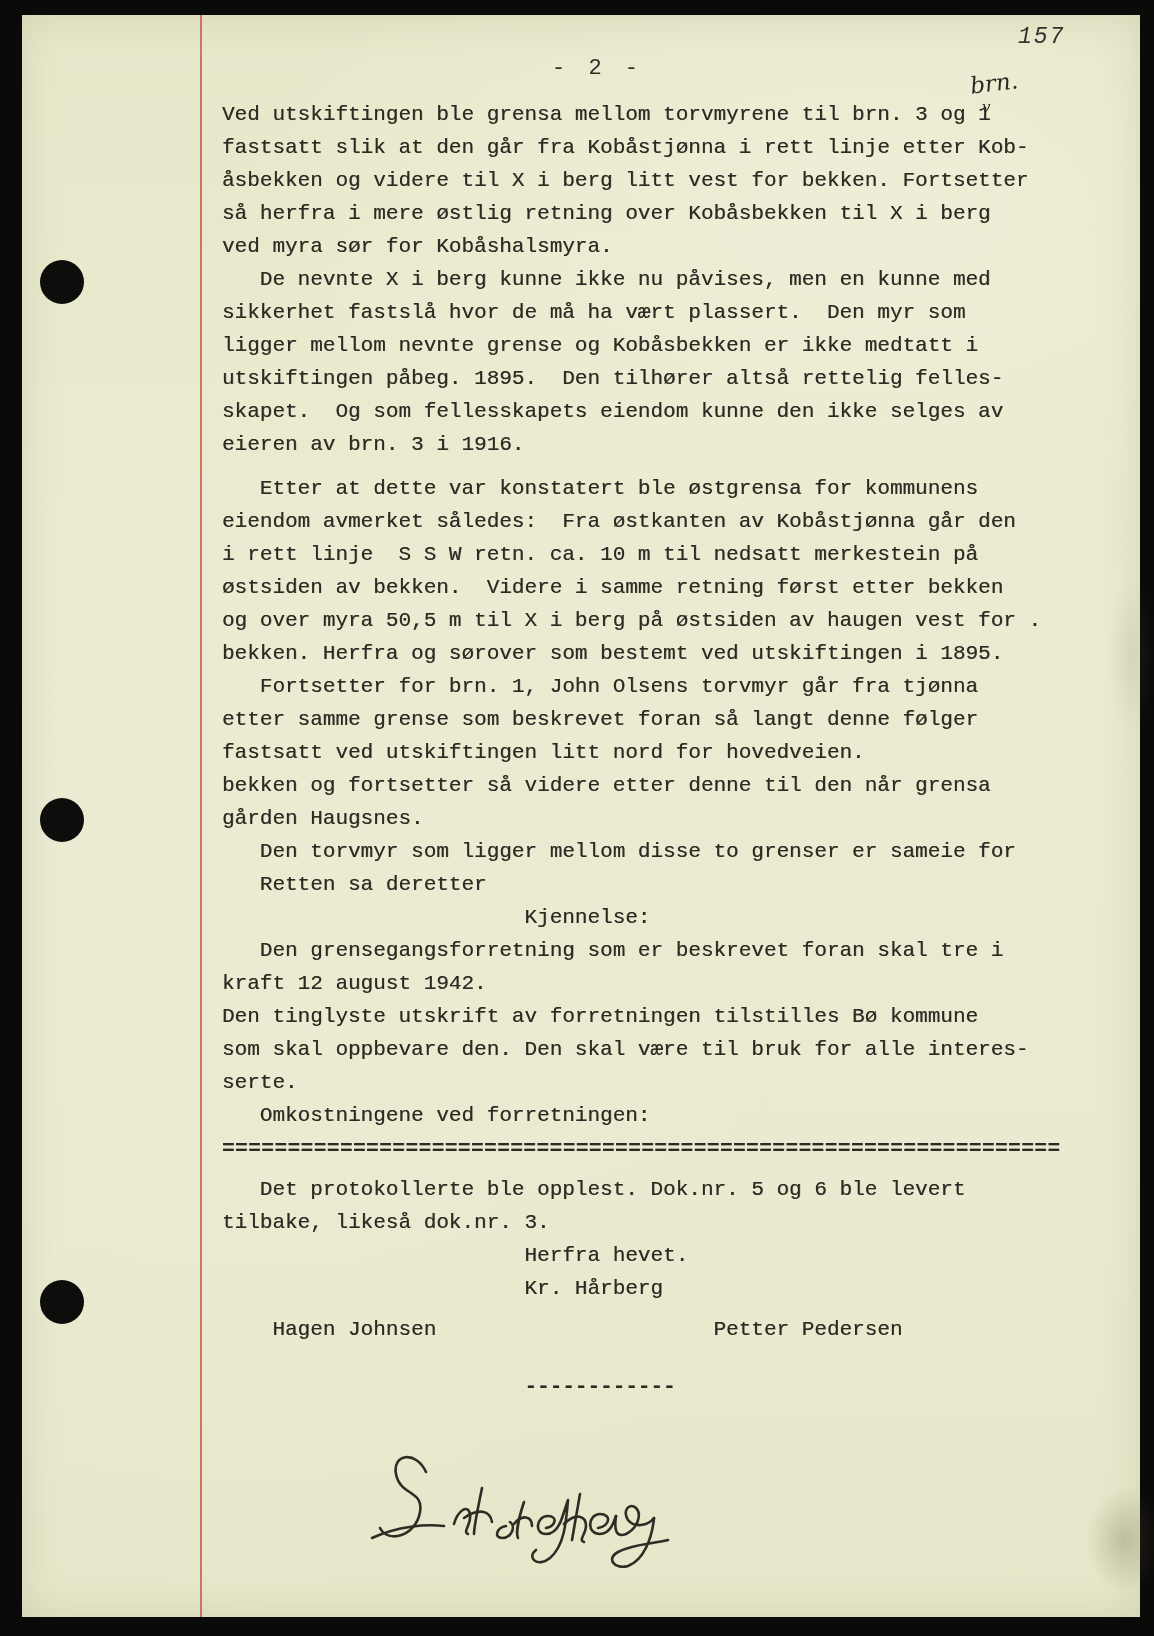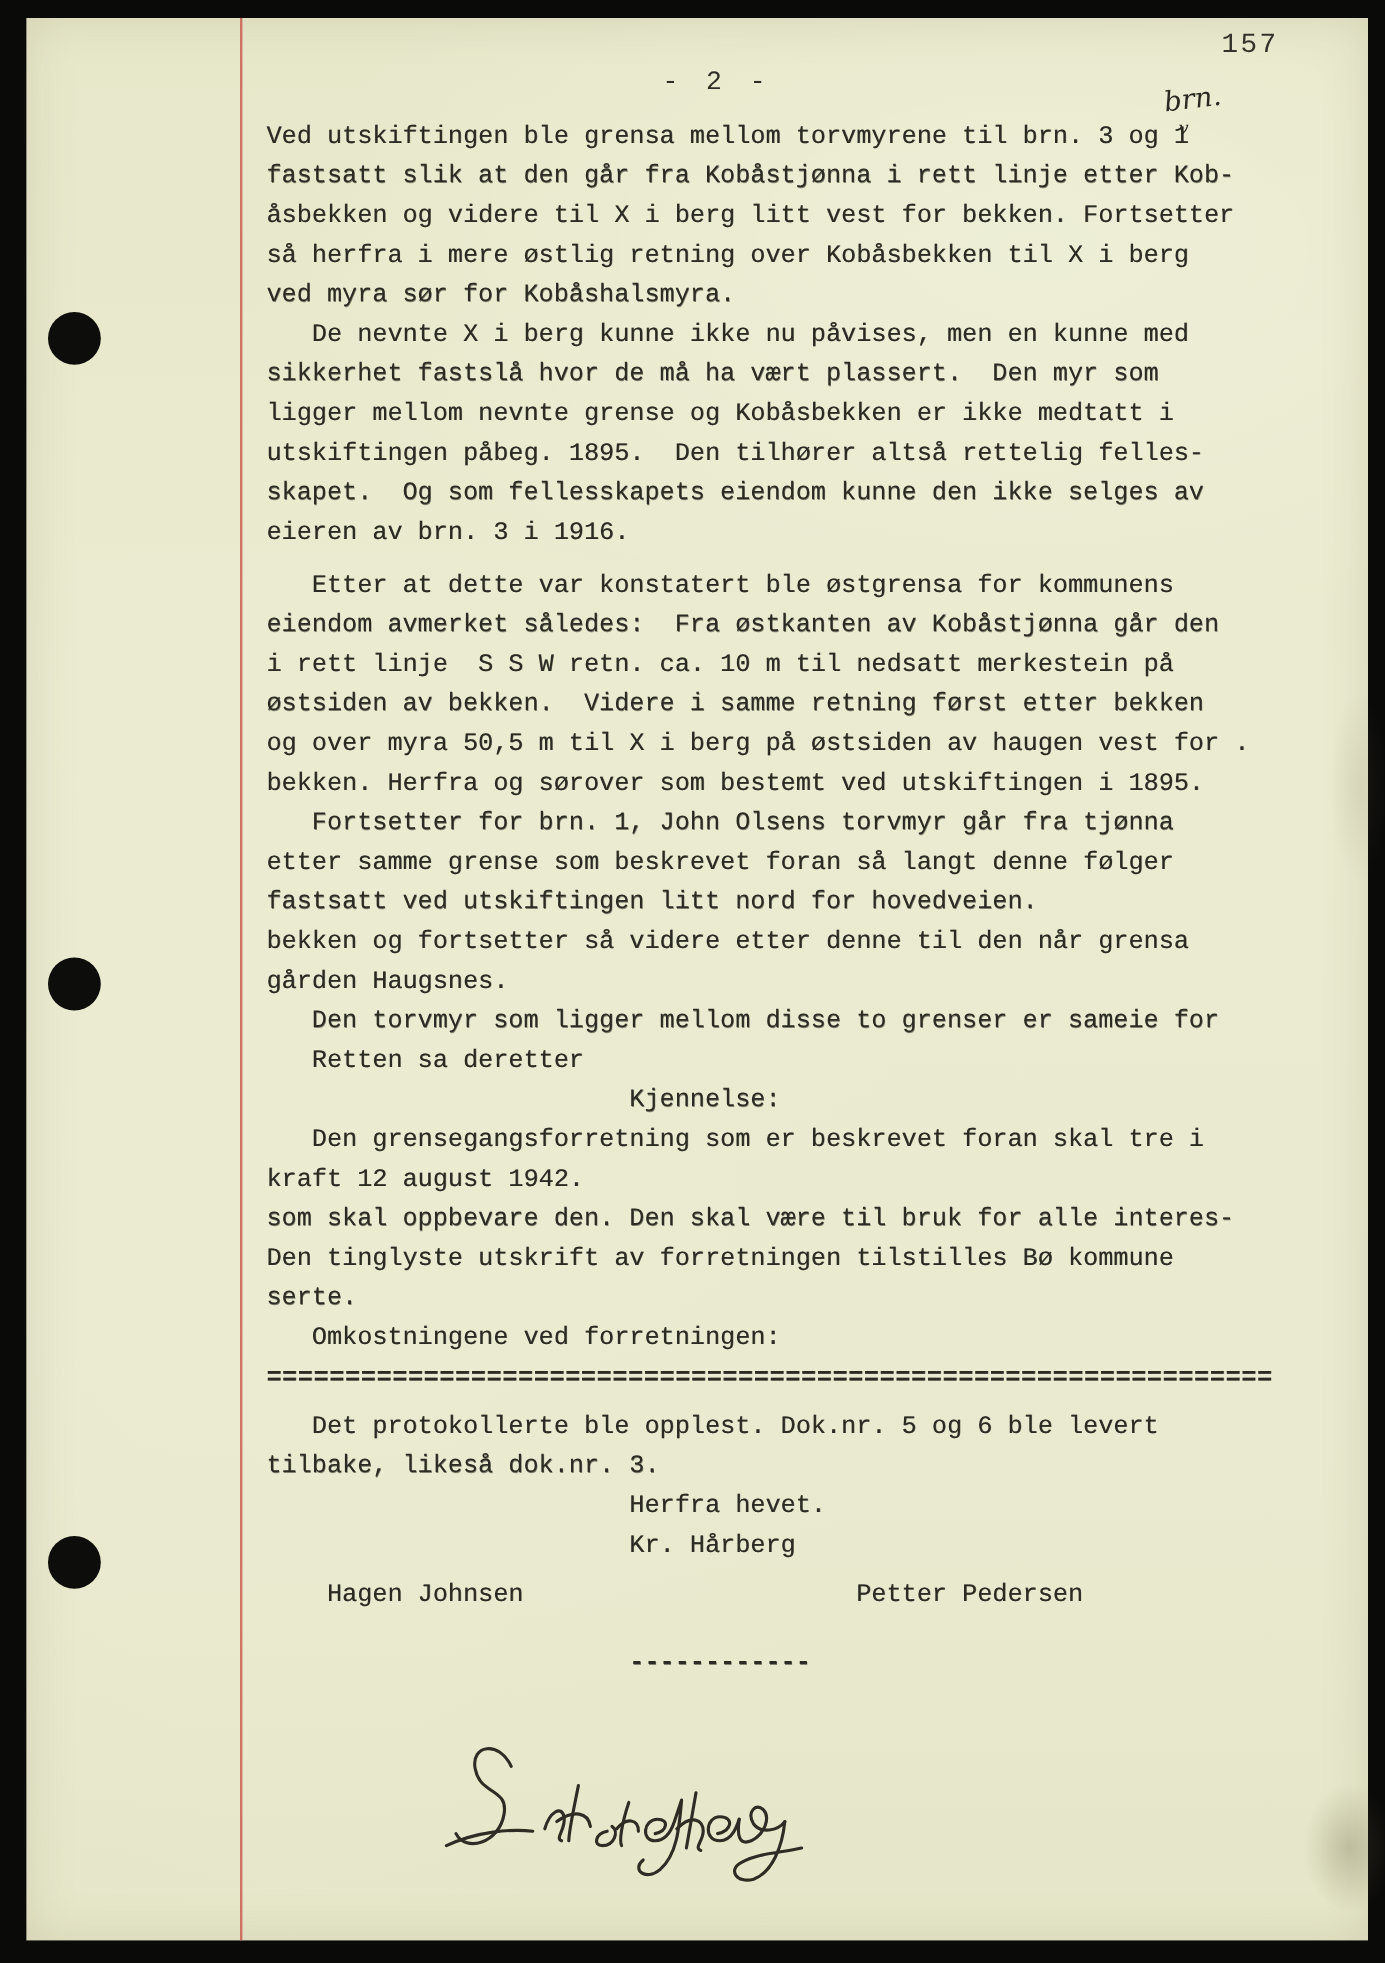"157" .page-number { font-style: none -> italic }
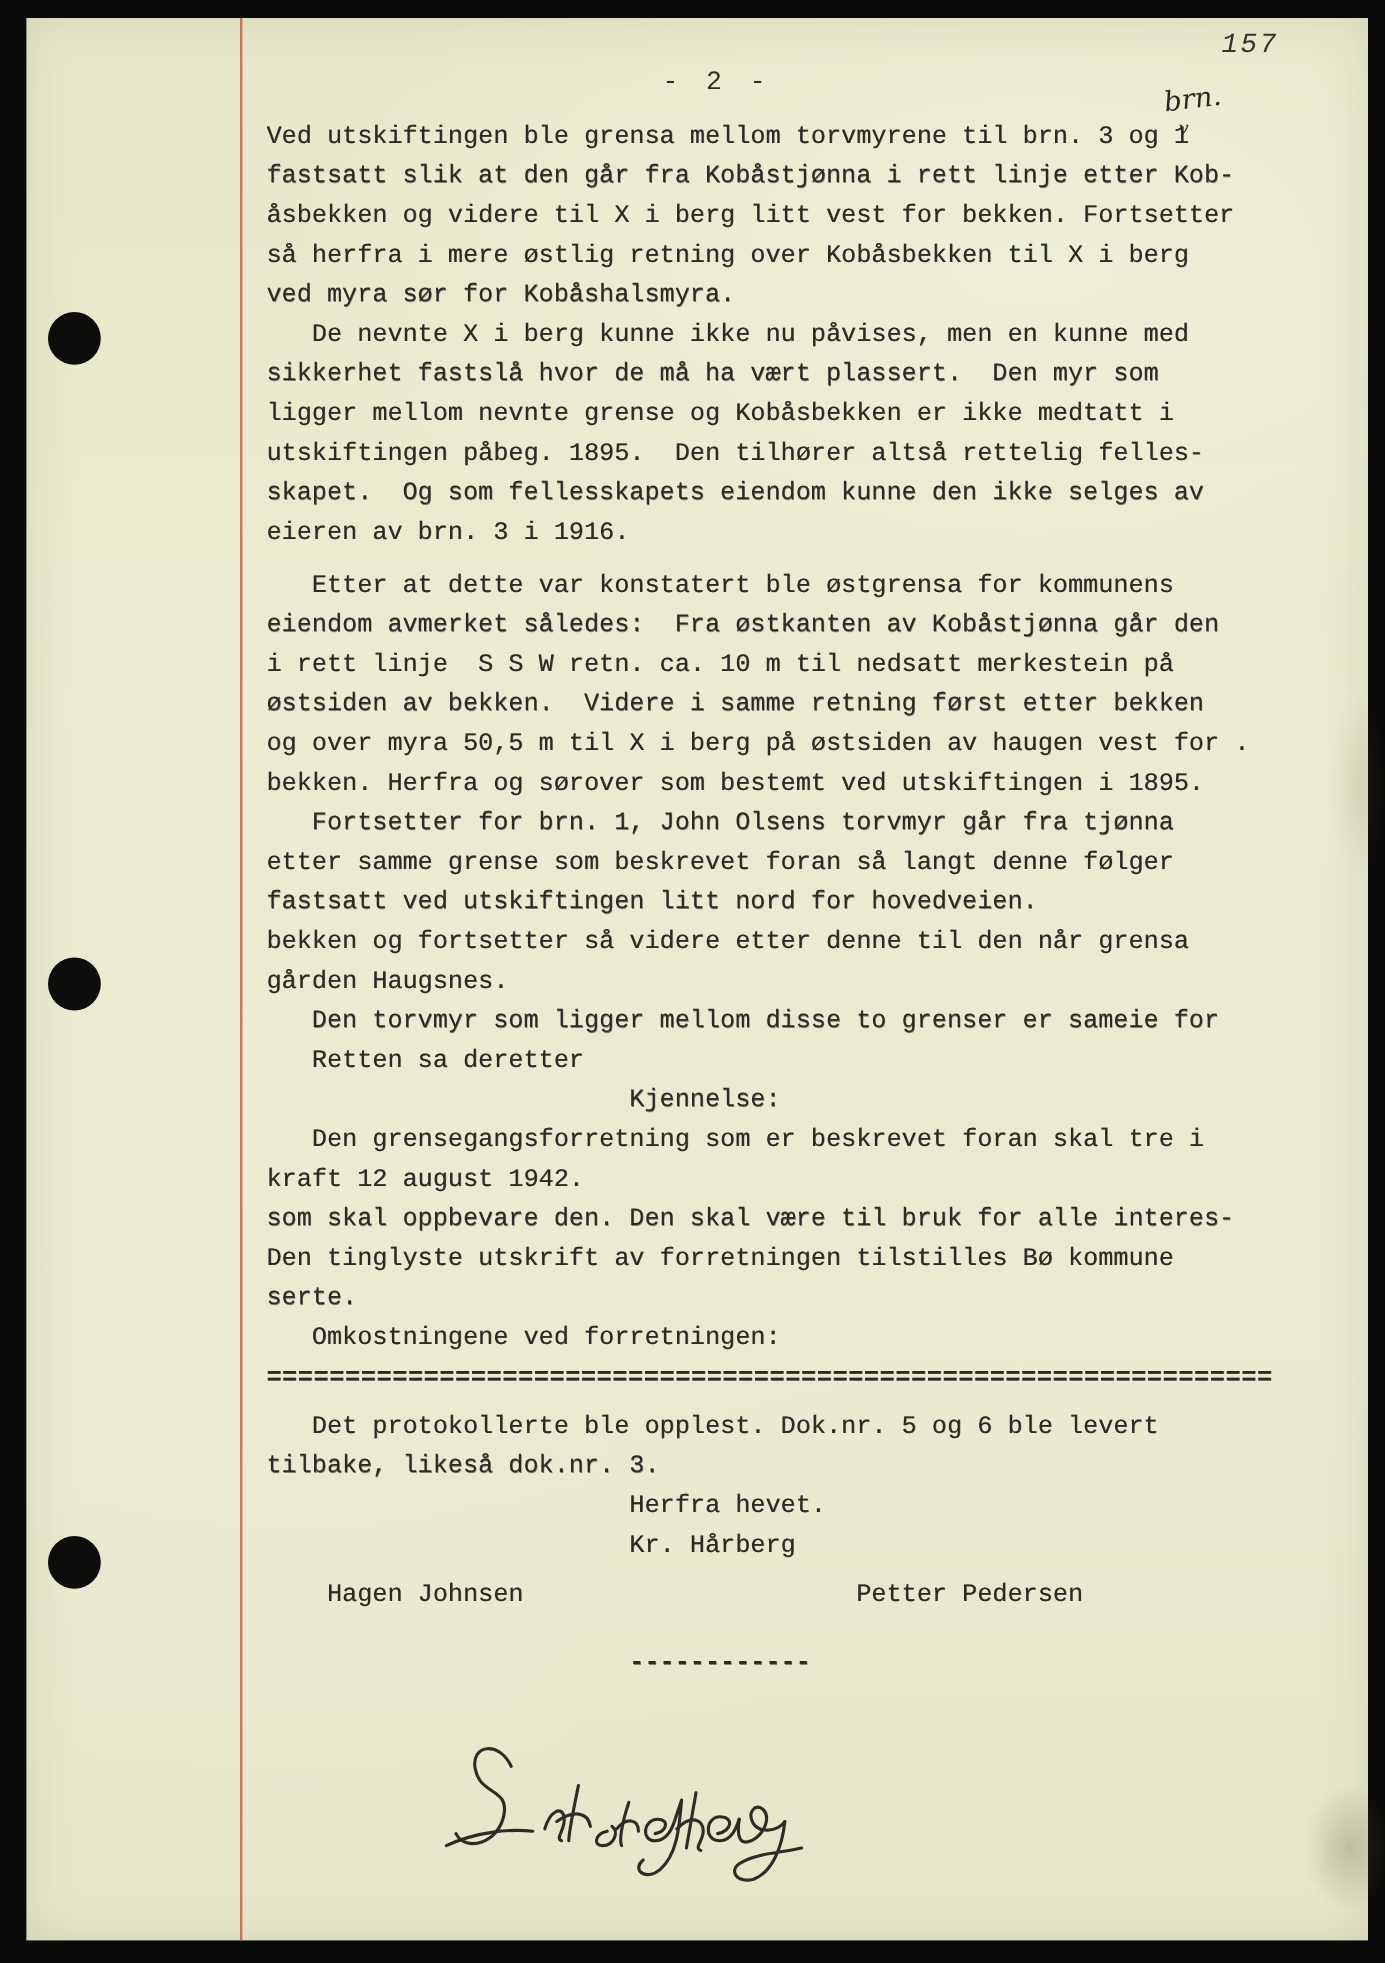"som skal oppbevare den. Den" div.line { order: before "Den tinglyste utskrift av forretningen" -> after "Den tinglyste utskrift av forretningen" }
